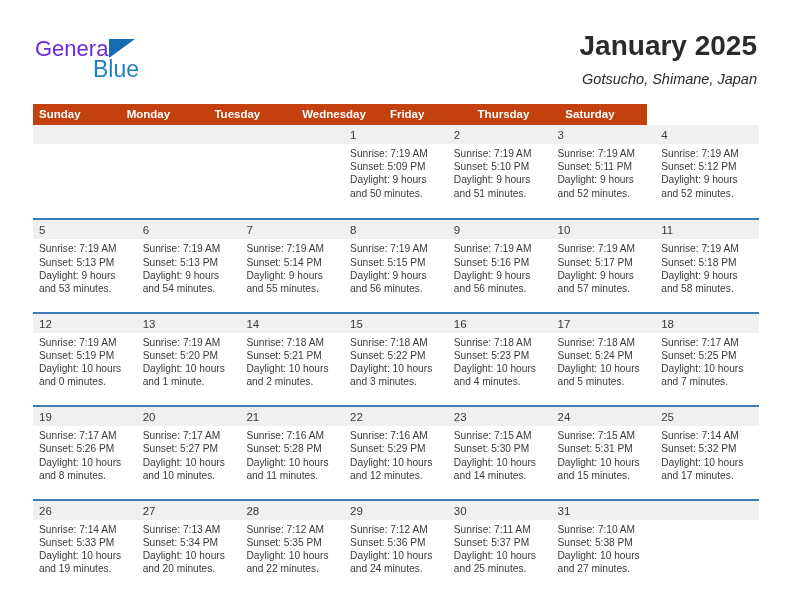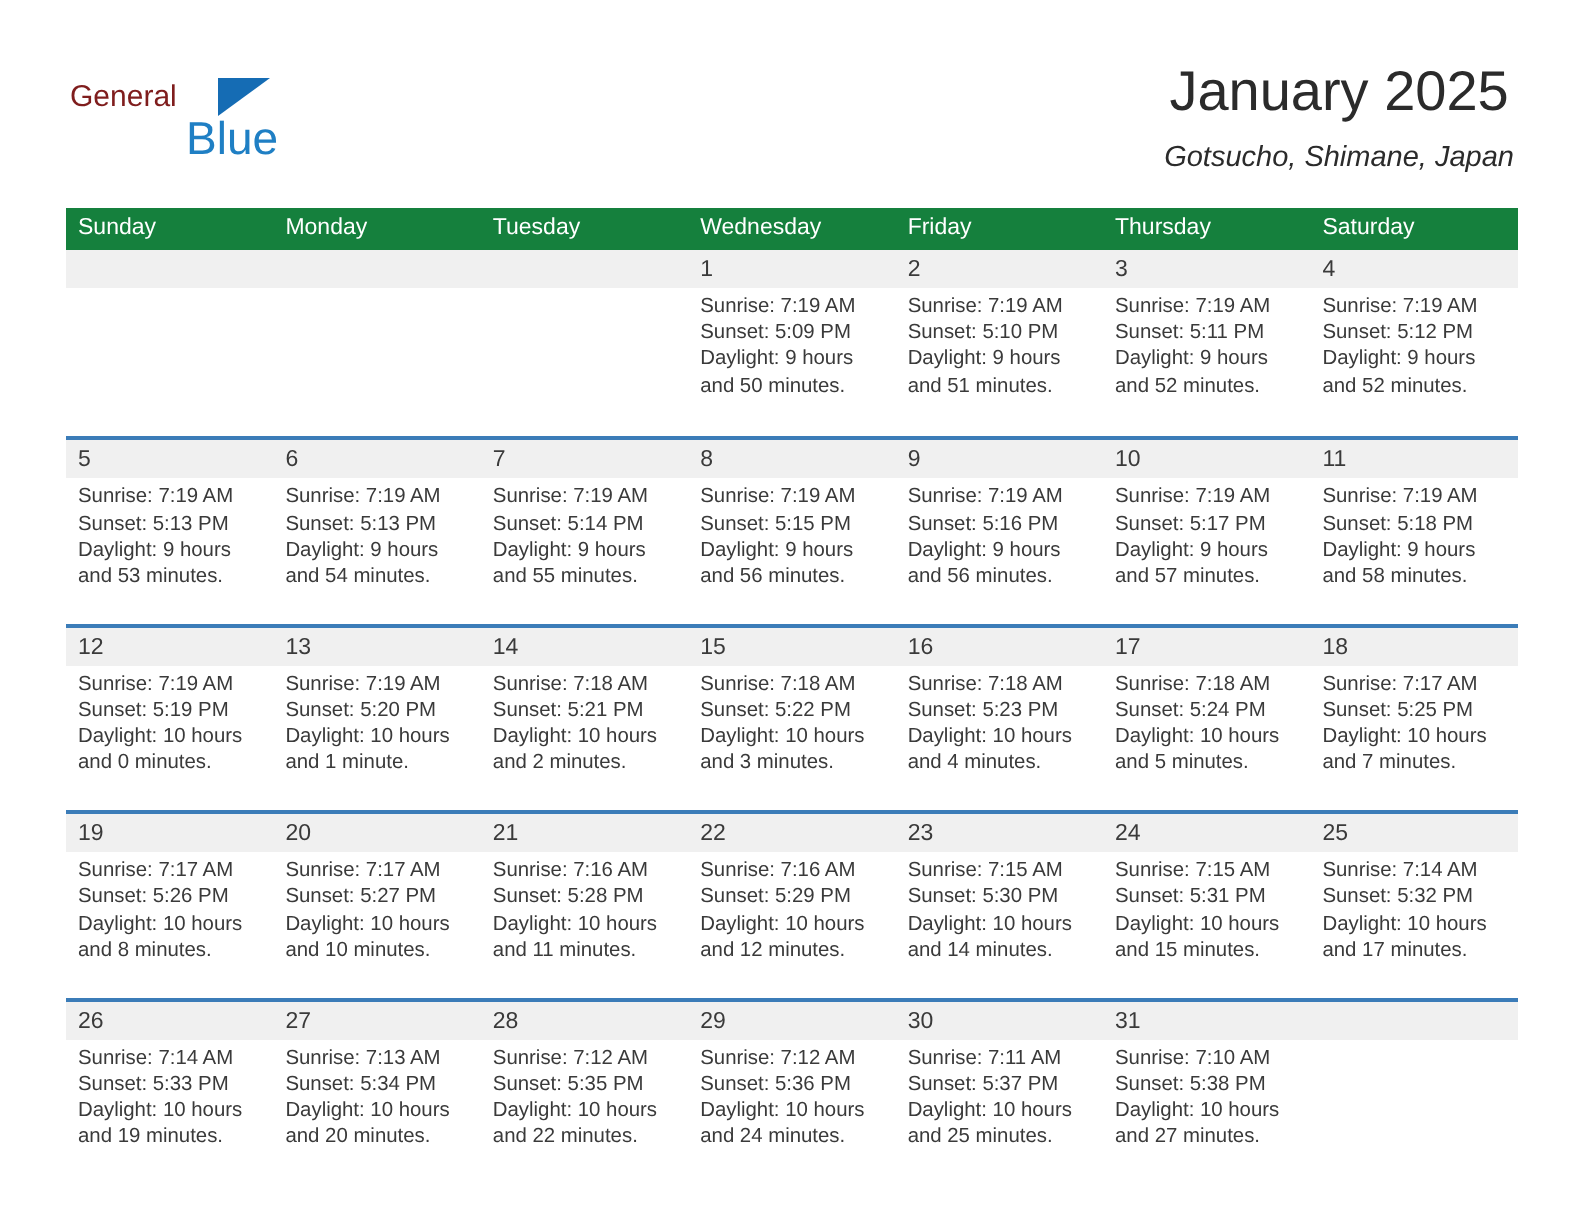"General" .logo-general { color: #7f1d1d -> #6d28d9; font-size: 15px -> 22px }
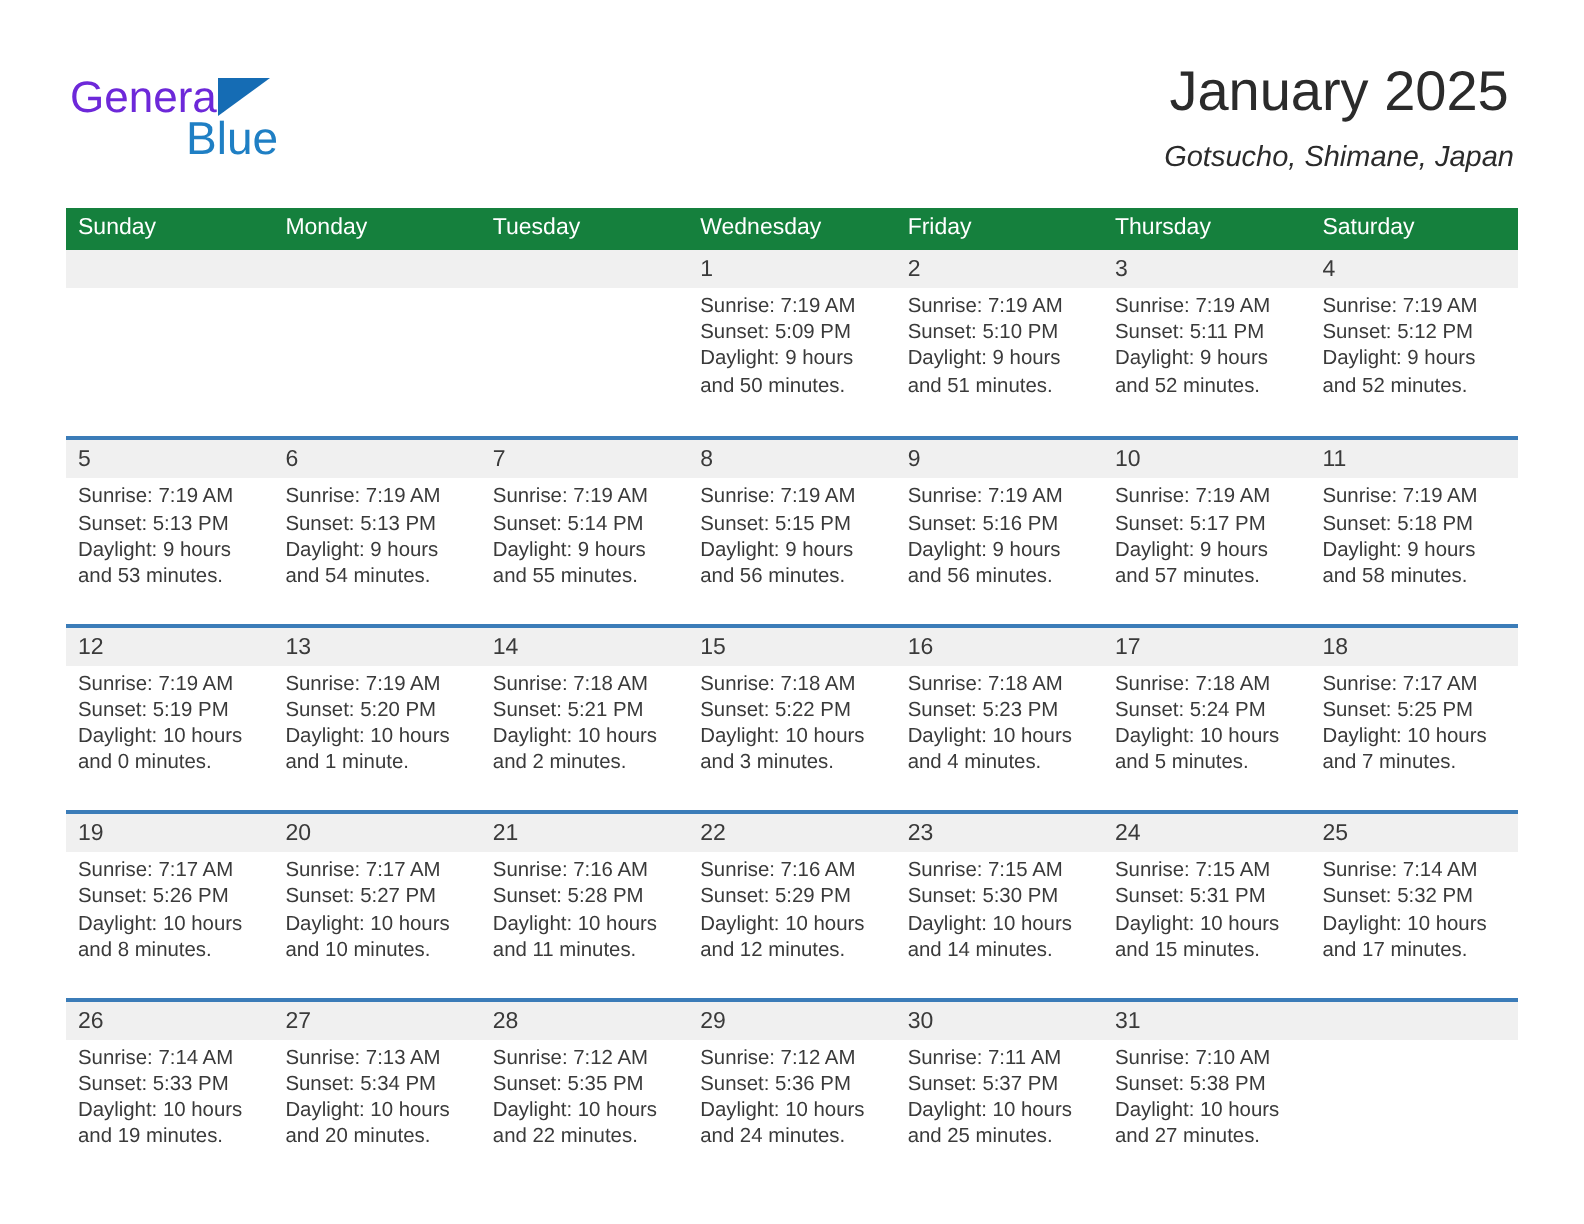"January 2025" .cal-title { font-weight: normal -> bold; text-align: center -> none }
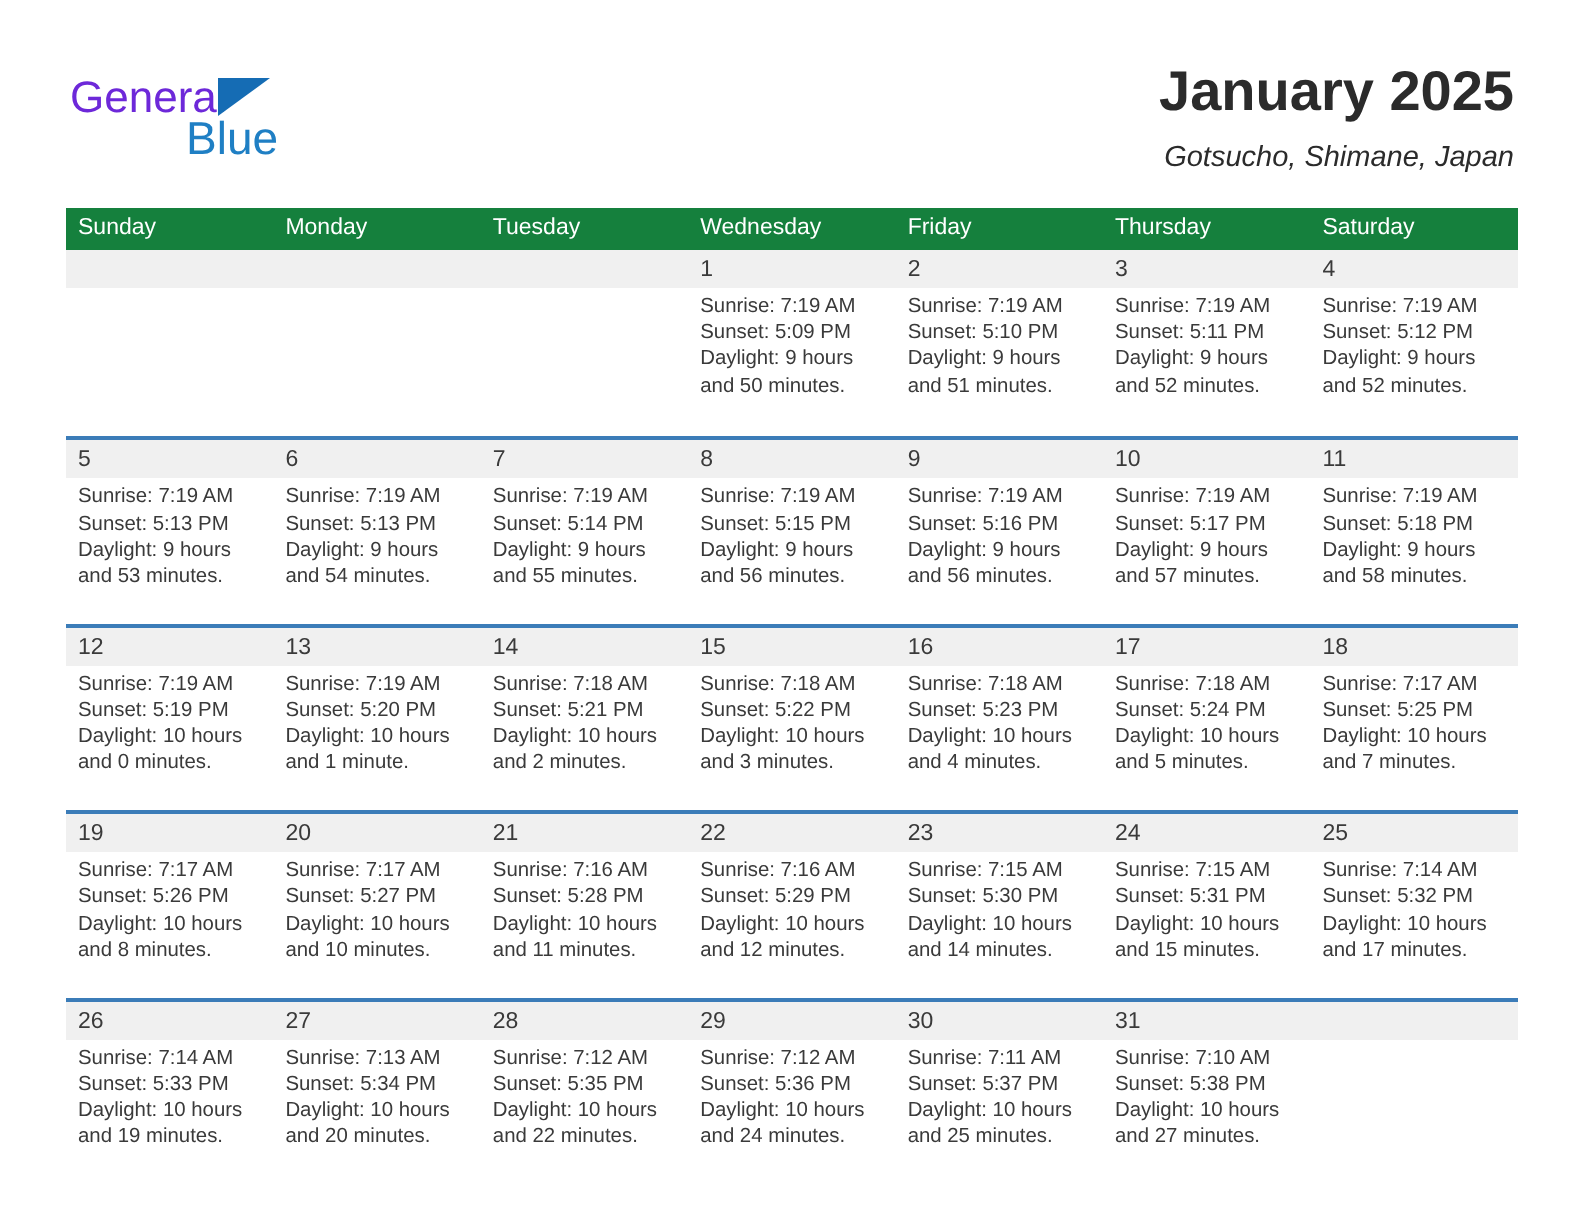"Sunday" .dow-row { background: #15803d -> #c2410c; font-weight: none -> bold; width: 726px -> 614px }
